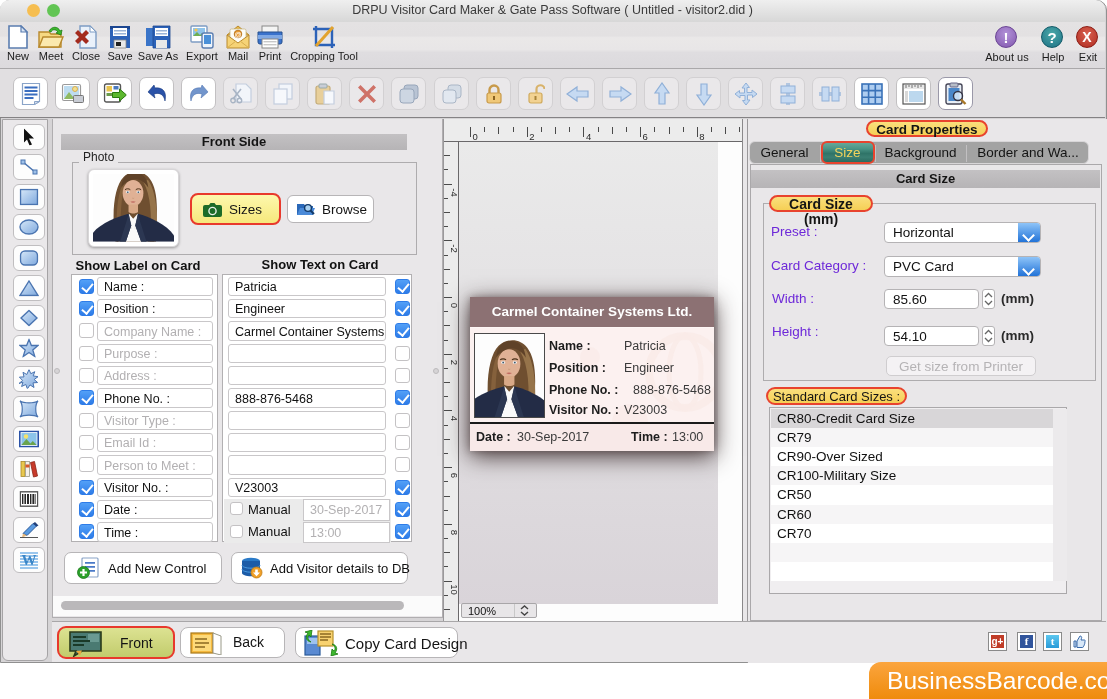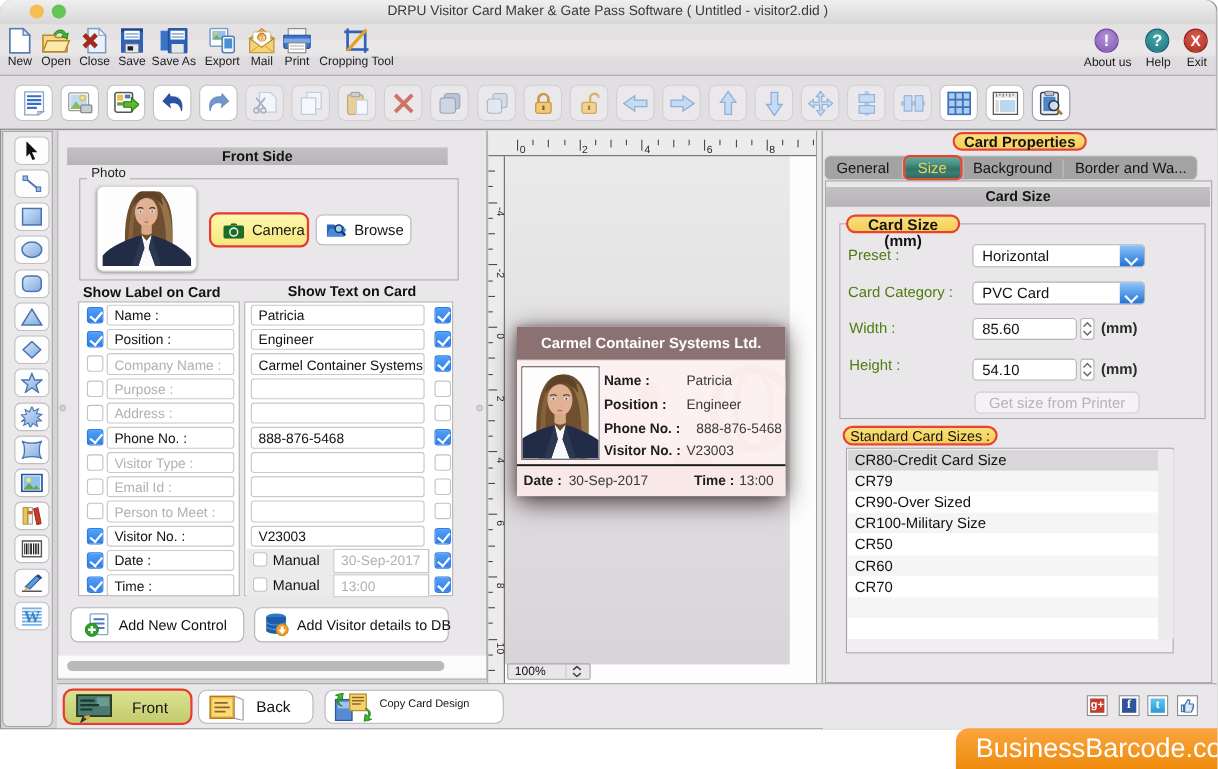"Open" div.lbl { text: Open -> Meet }
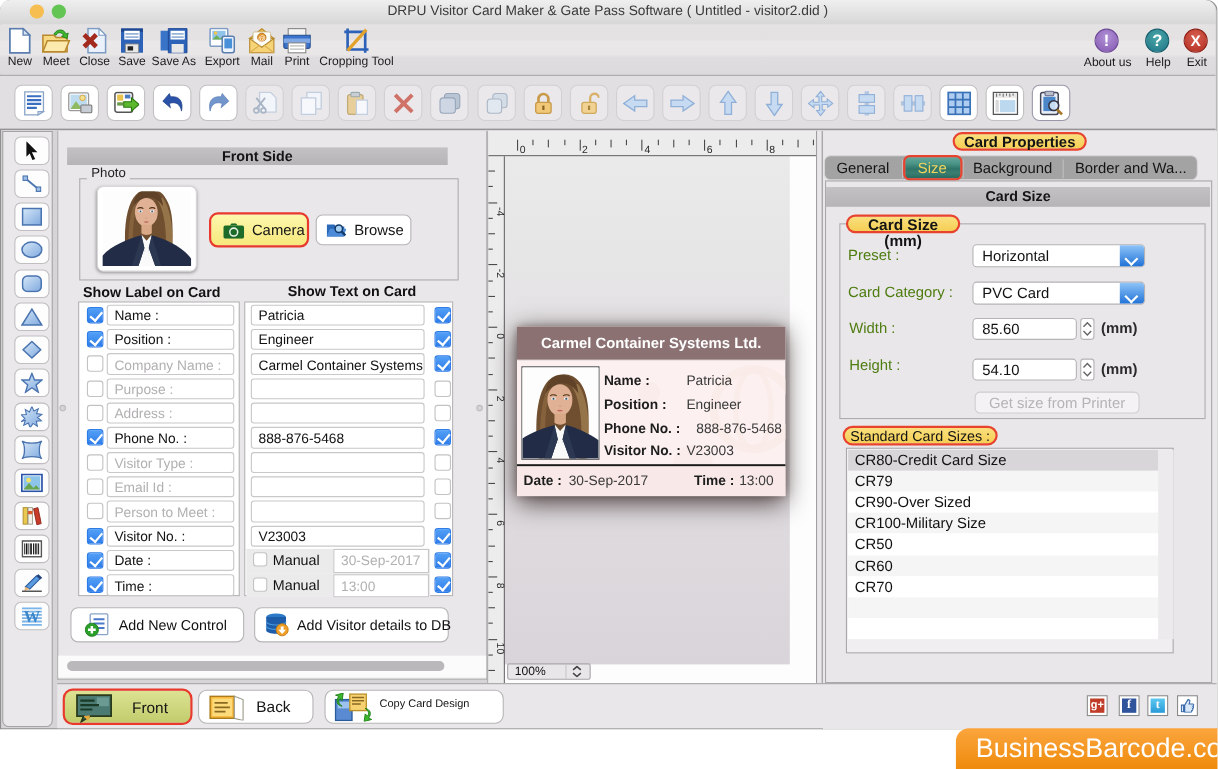"Camera" div.t { text: Camera -> Sizes }
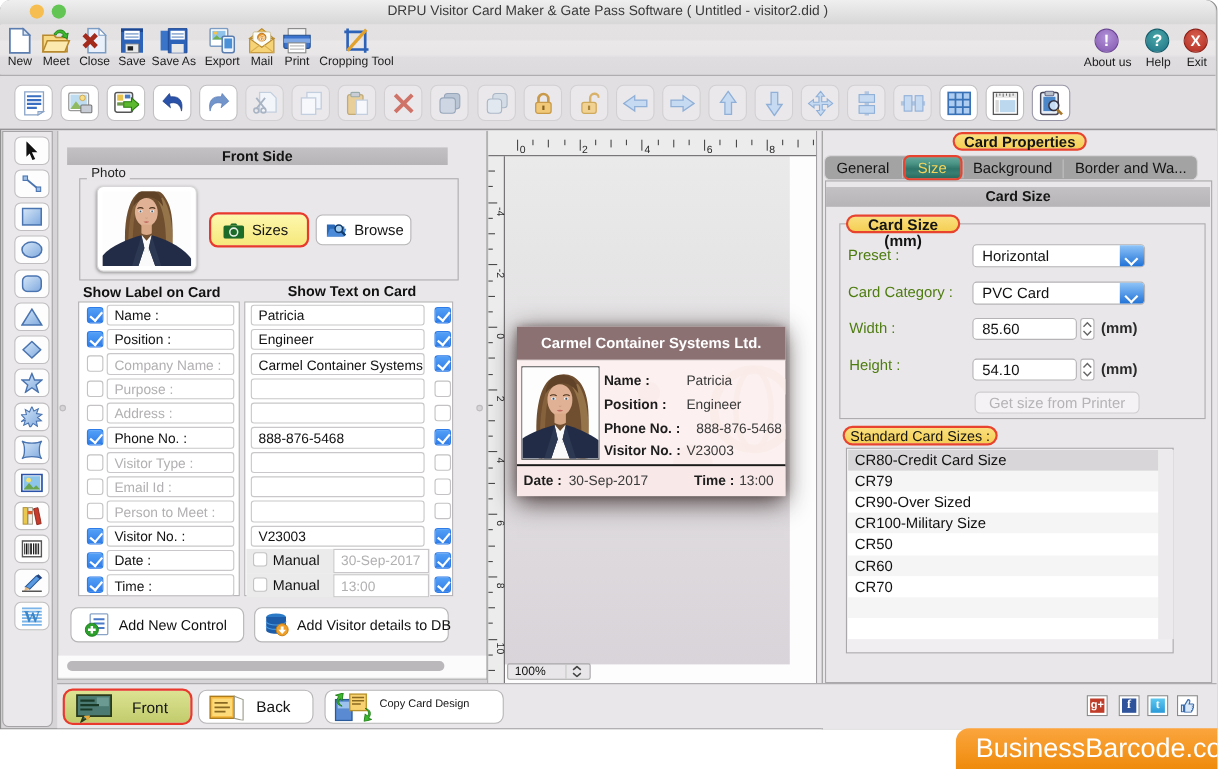"Preset :" .rlabel { color: #4d7c0f -> #6d28d9 }
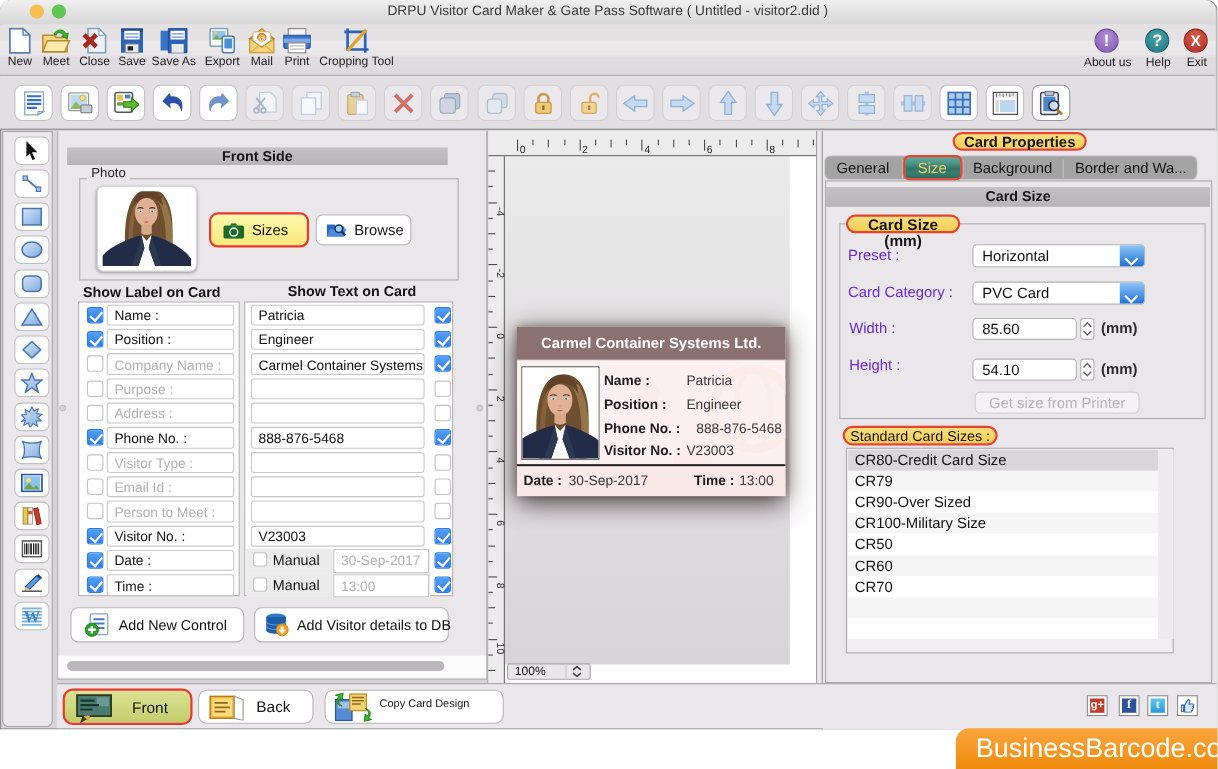"Copy Card Design" div.abs { font-size: 10px -> 15px }
